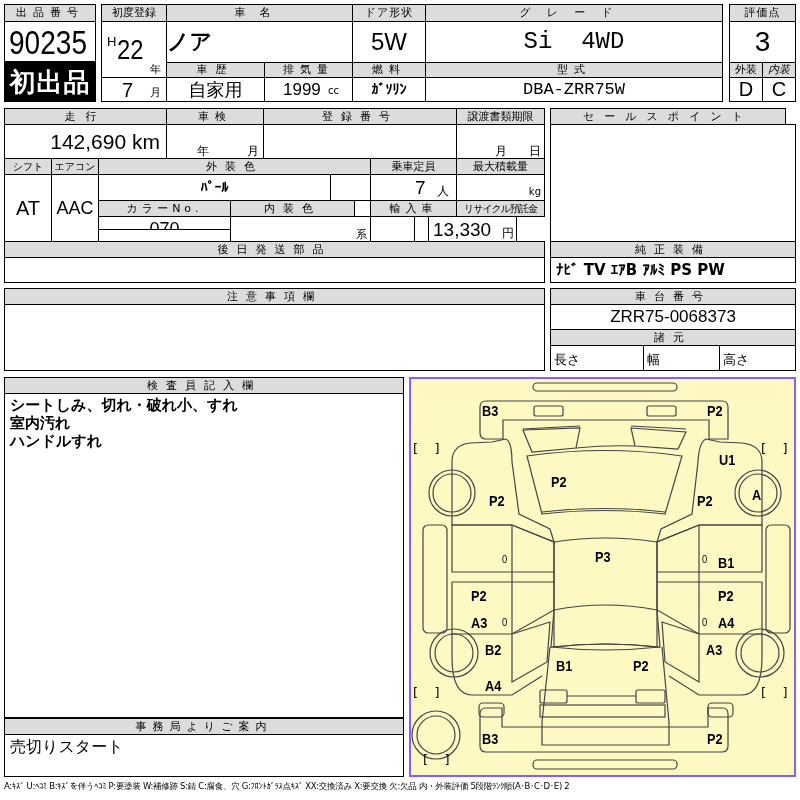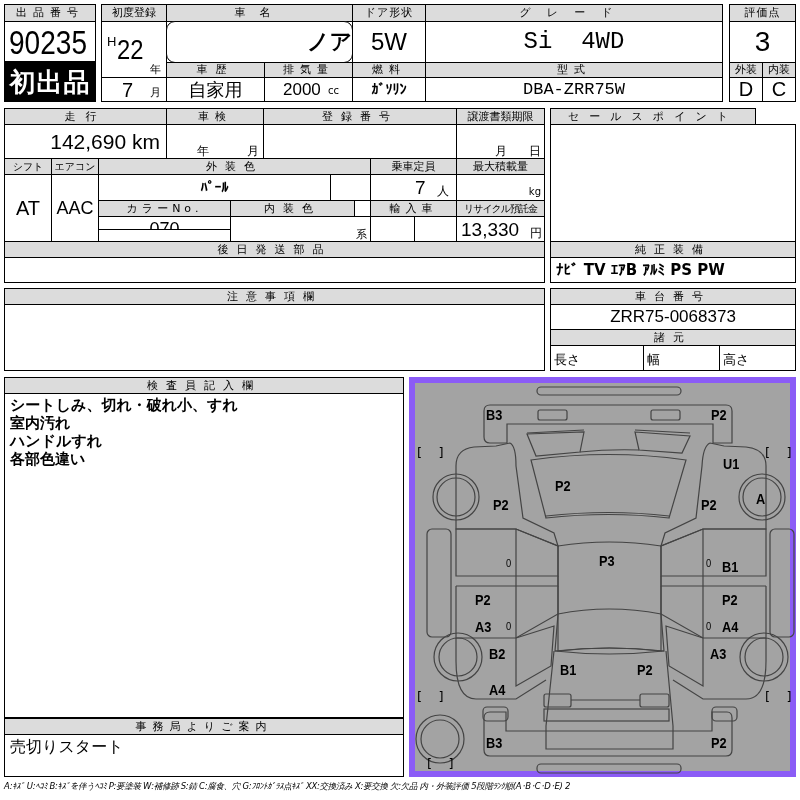"ノア" div.cell { border-radius: 9px -> none; text-align: right -> left }
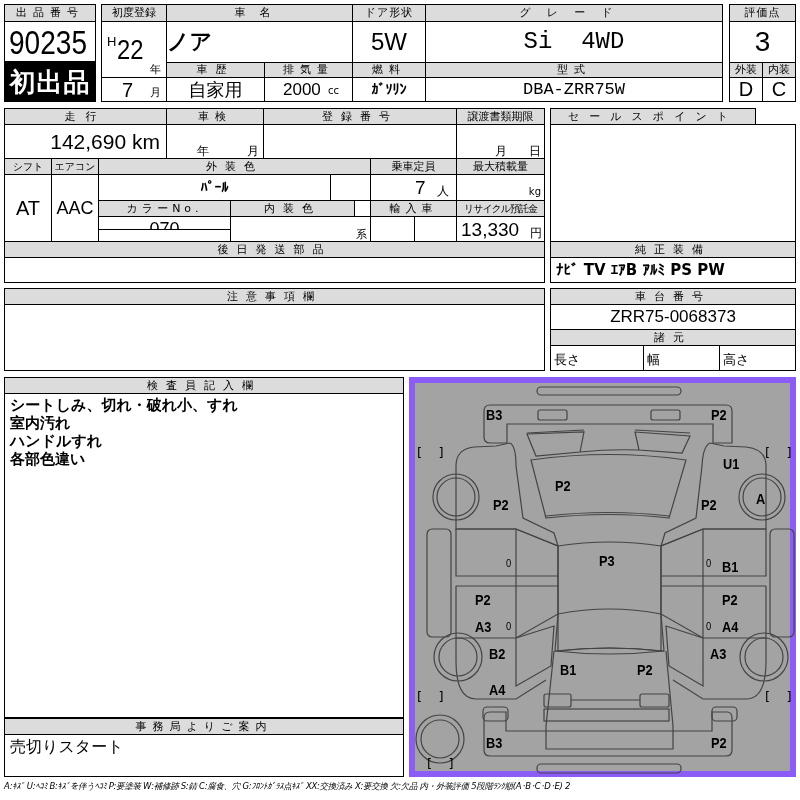"内装" div.hdr { font-style: none -> italic }
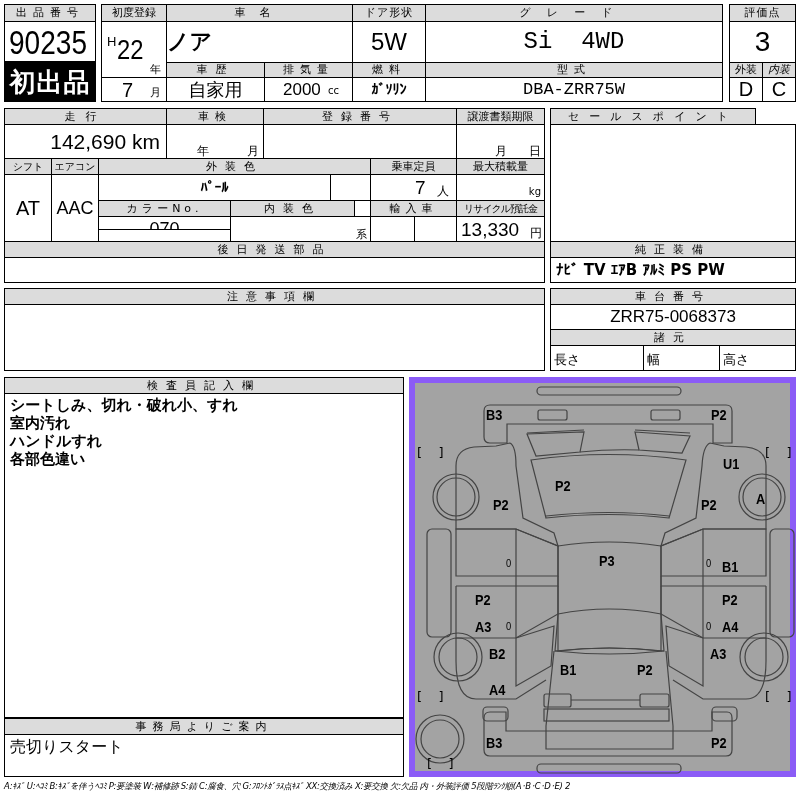"2000" span.val { text: 2000 -> 1999 }
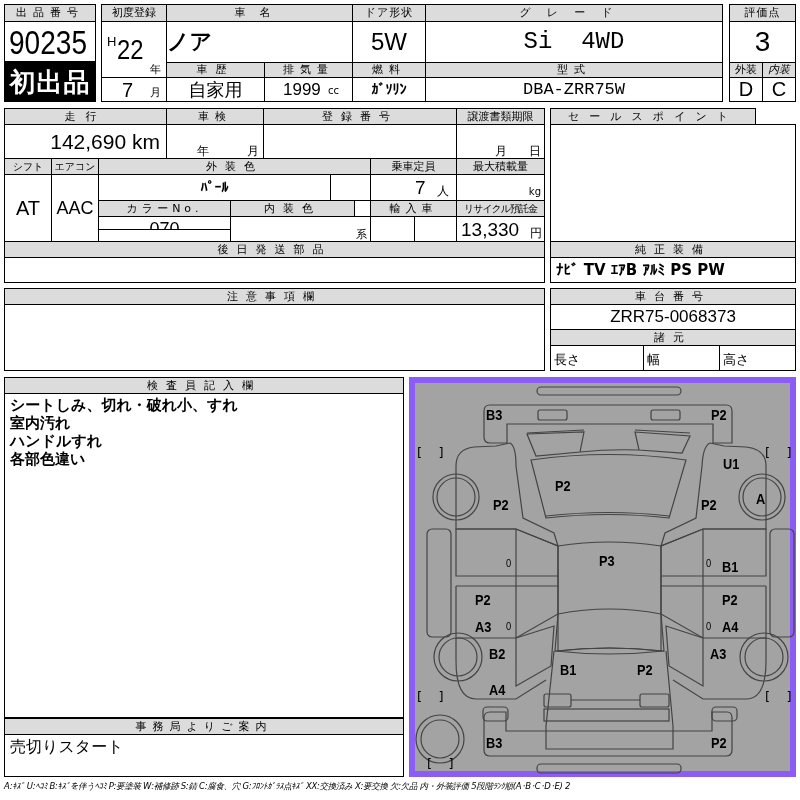"セールスポイント" div.hdr { width: 206px -> 236px }
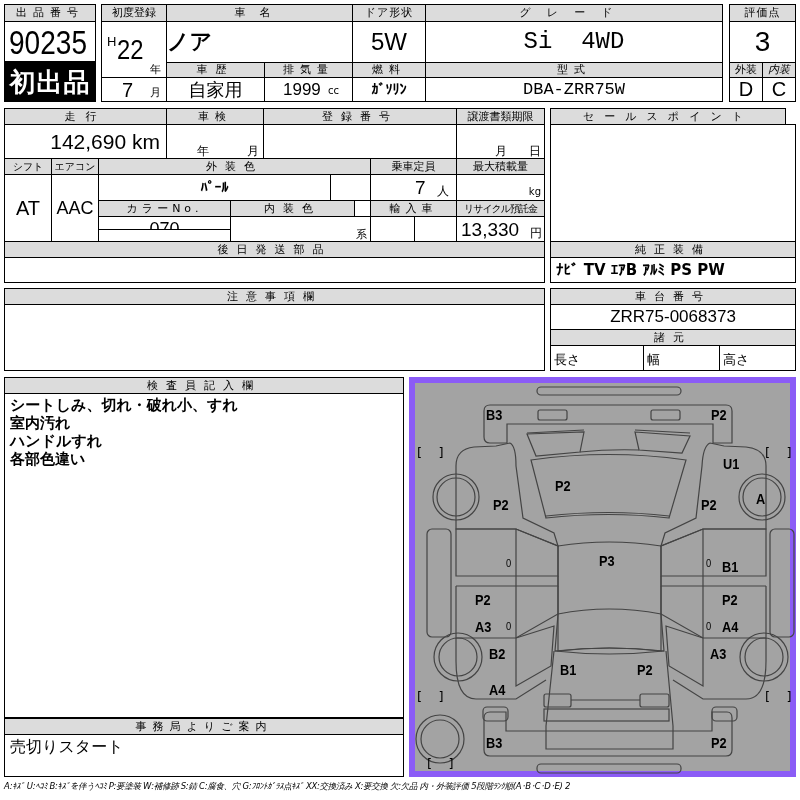"13,330" div.cell { left: 456px -> 428px }
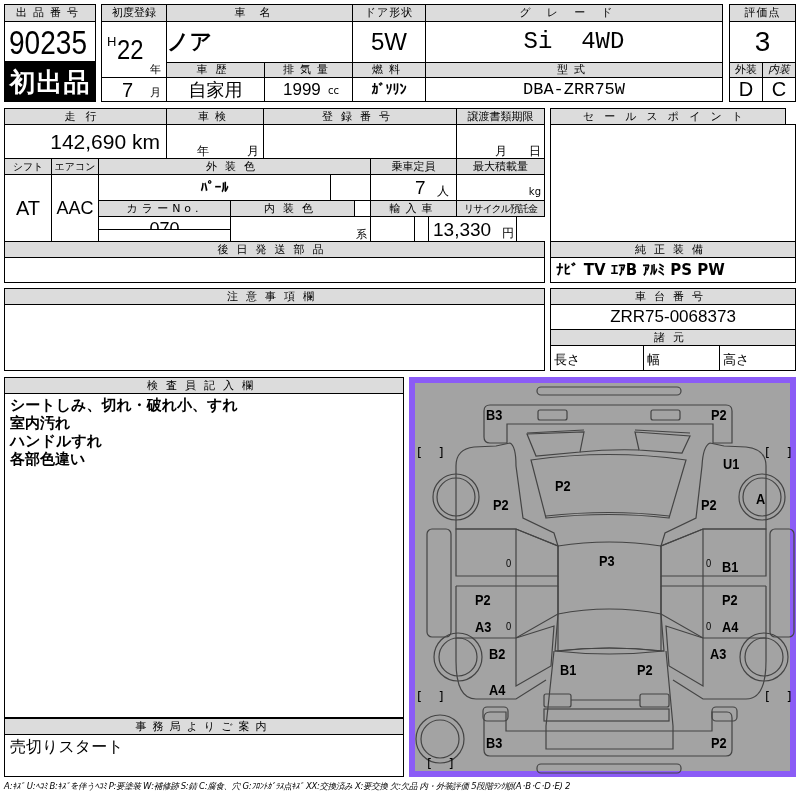"B3" .box { background: #a3a3a3 -> #fef9c3; border: 6px solid #8b5cf6 -> 2px solid #8b5cf6 }
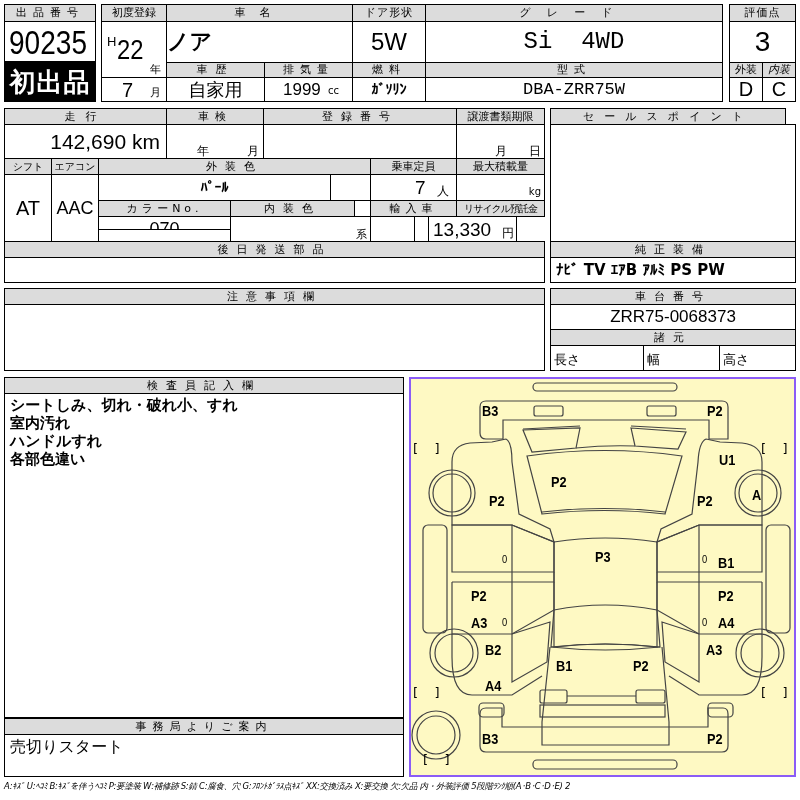"各部色違い" div { html: <div>各部色違い</div> -> none }
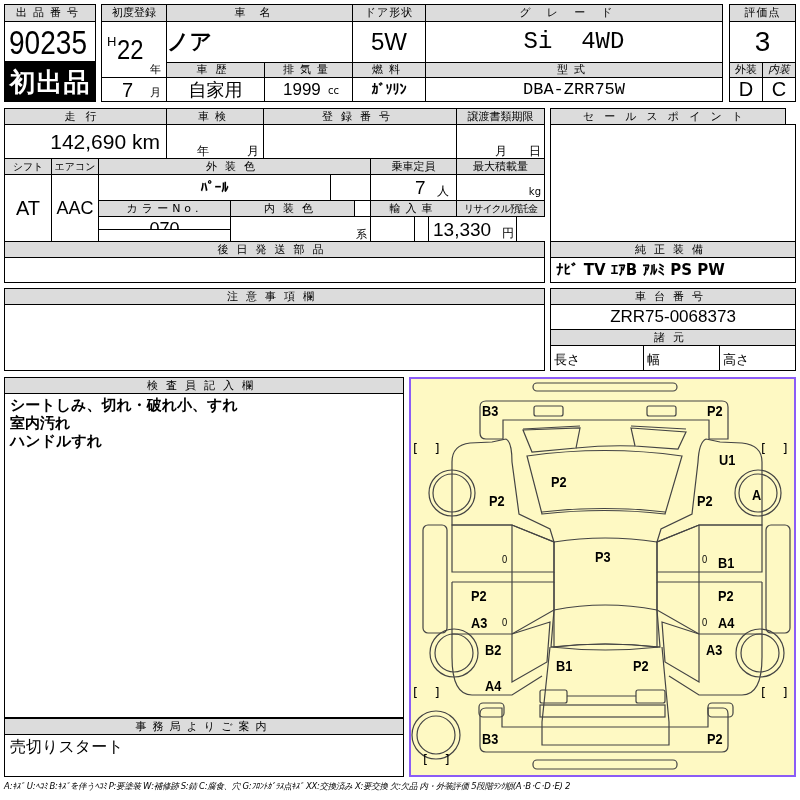"A:ｷｽﾞ U:ﾍｺﾐ B:ｷｽﾞを伴うﾍｺﾐ P:要塗装 W:補修跡" div.abs { font-style: italic -> none }
